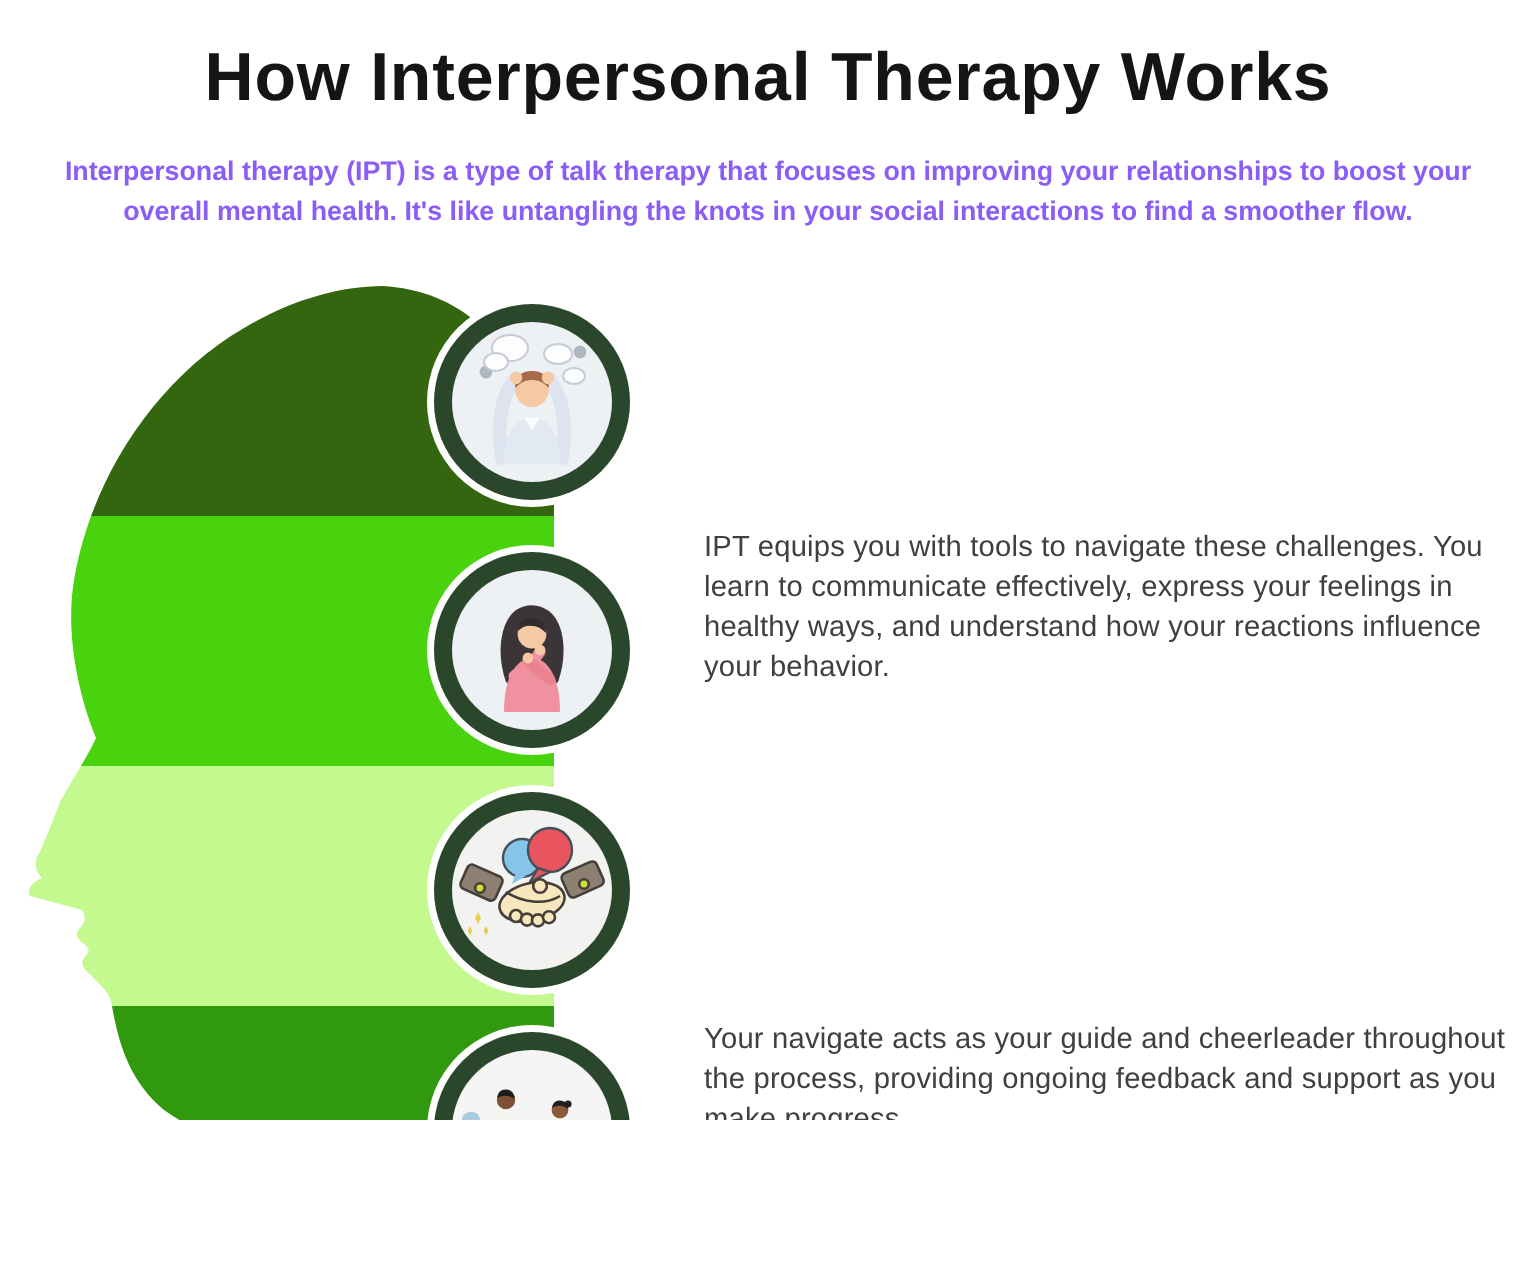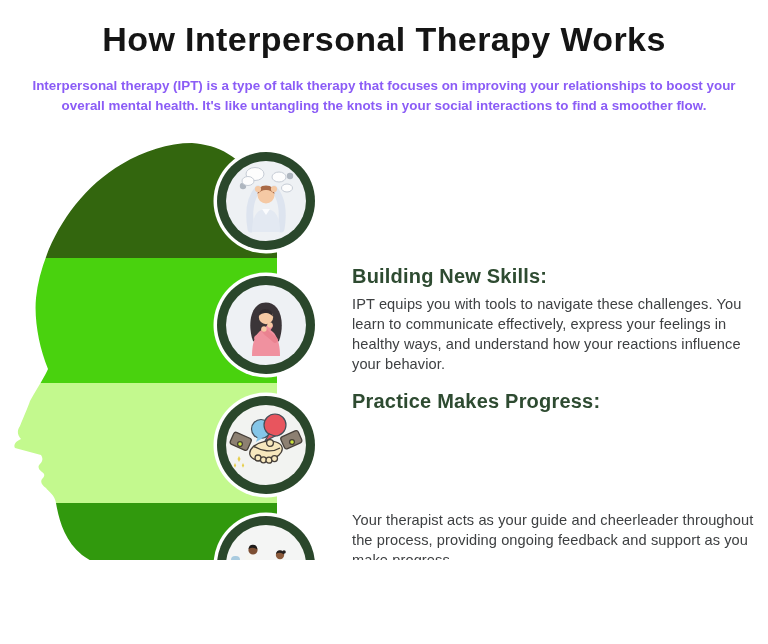"Building New Skills:" h2 { html: <h2>Building New Skills:</h2> -> none }
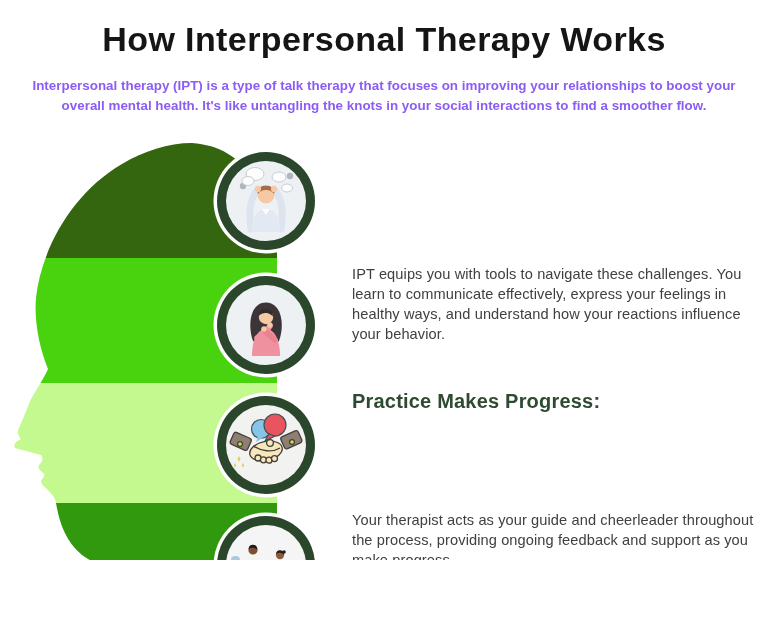"Practice Makes Progress:" h2 { html: <h2>Practice Makes Progress:</h2> -> none }
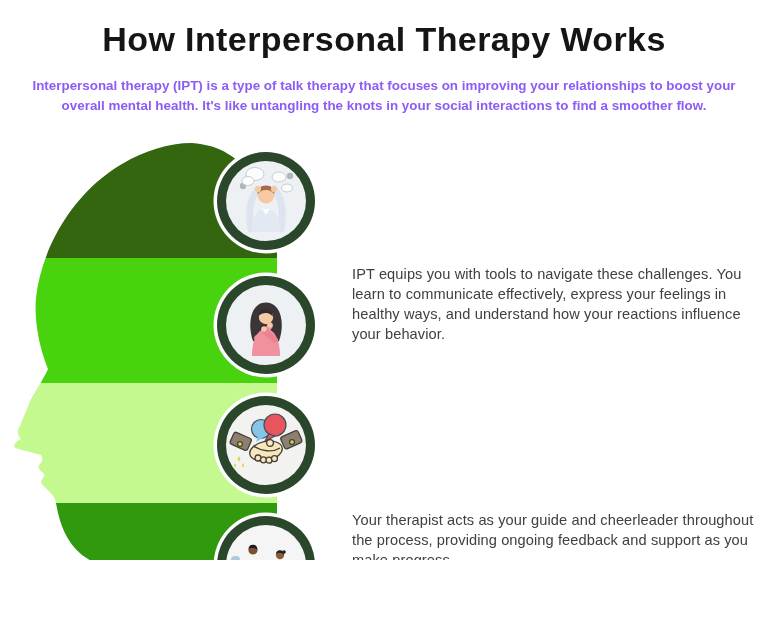"Your therapist acts as your" p { text: therapist -> navigate }
